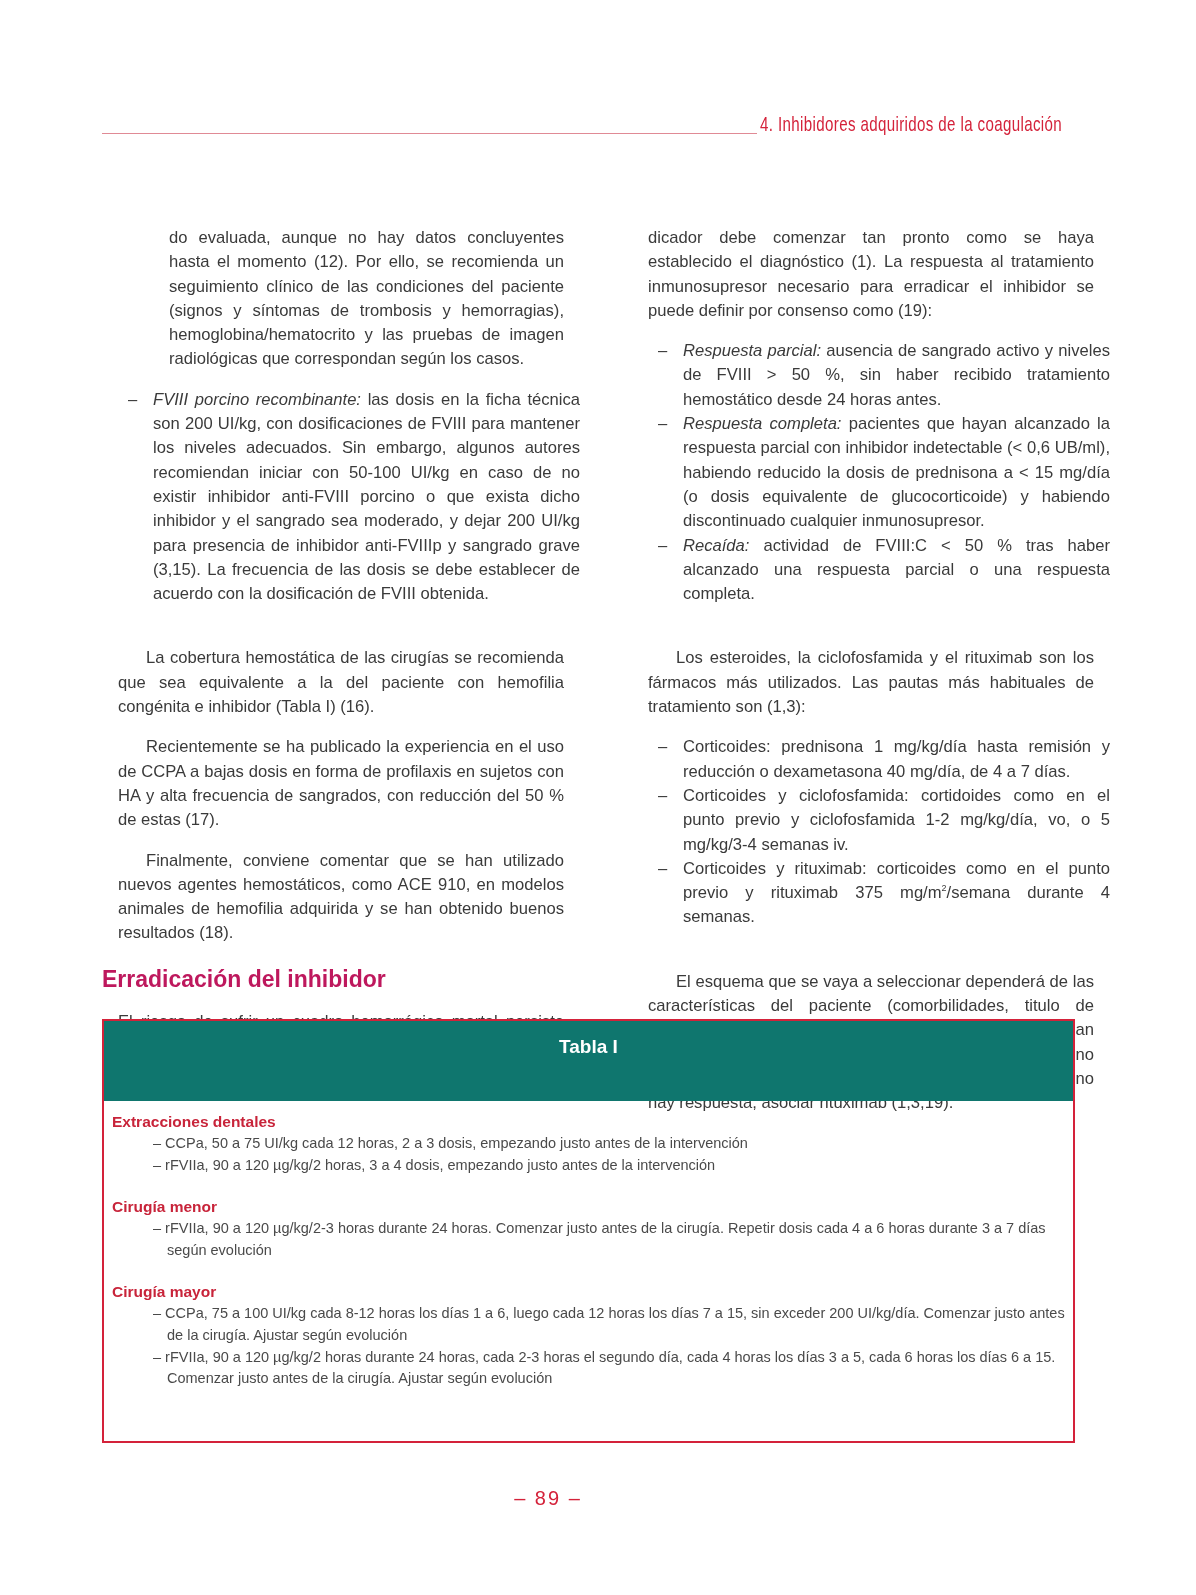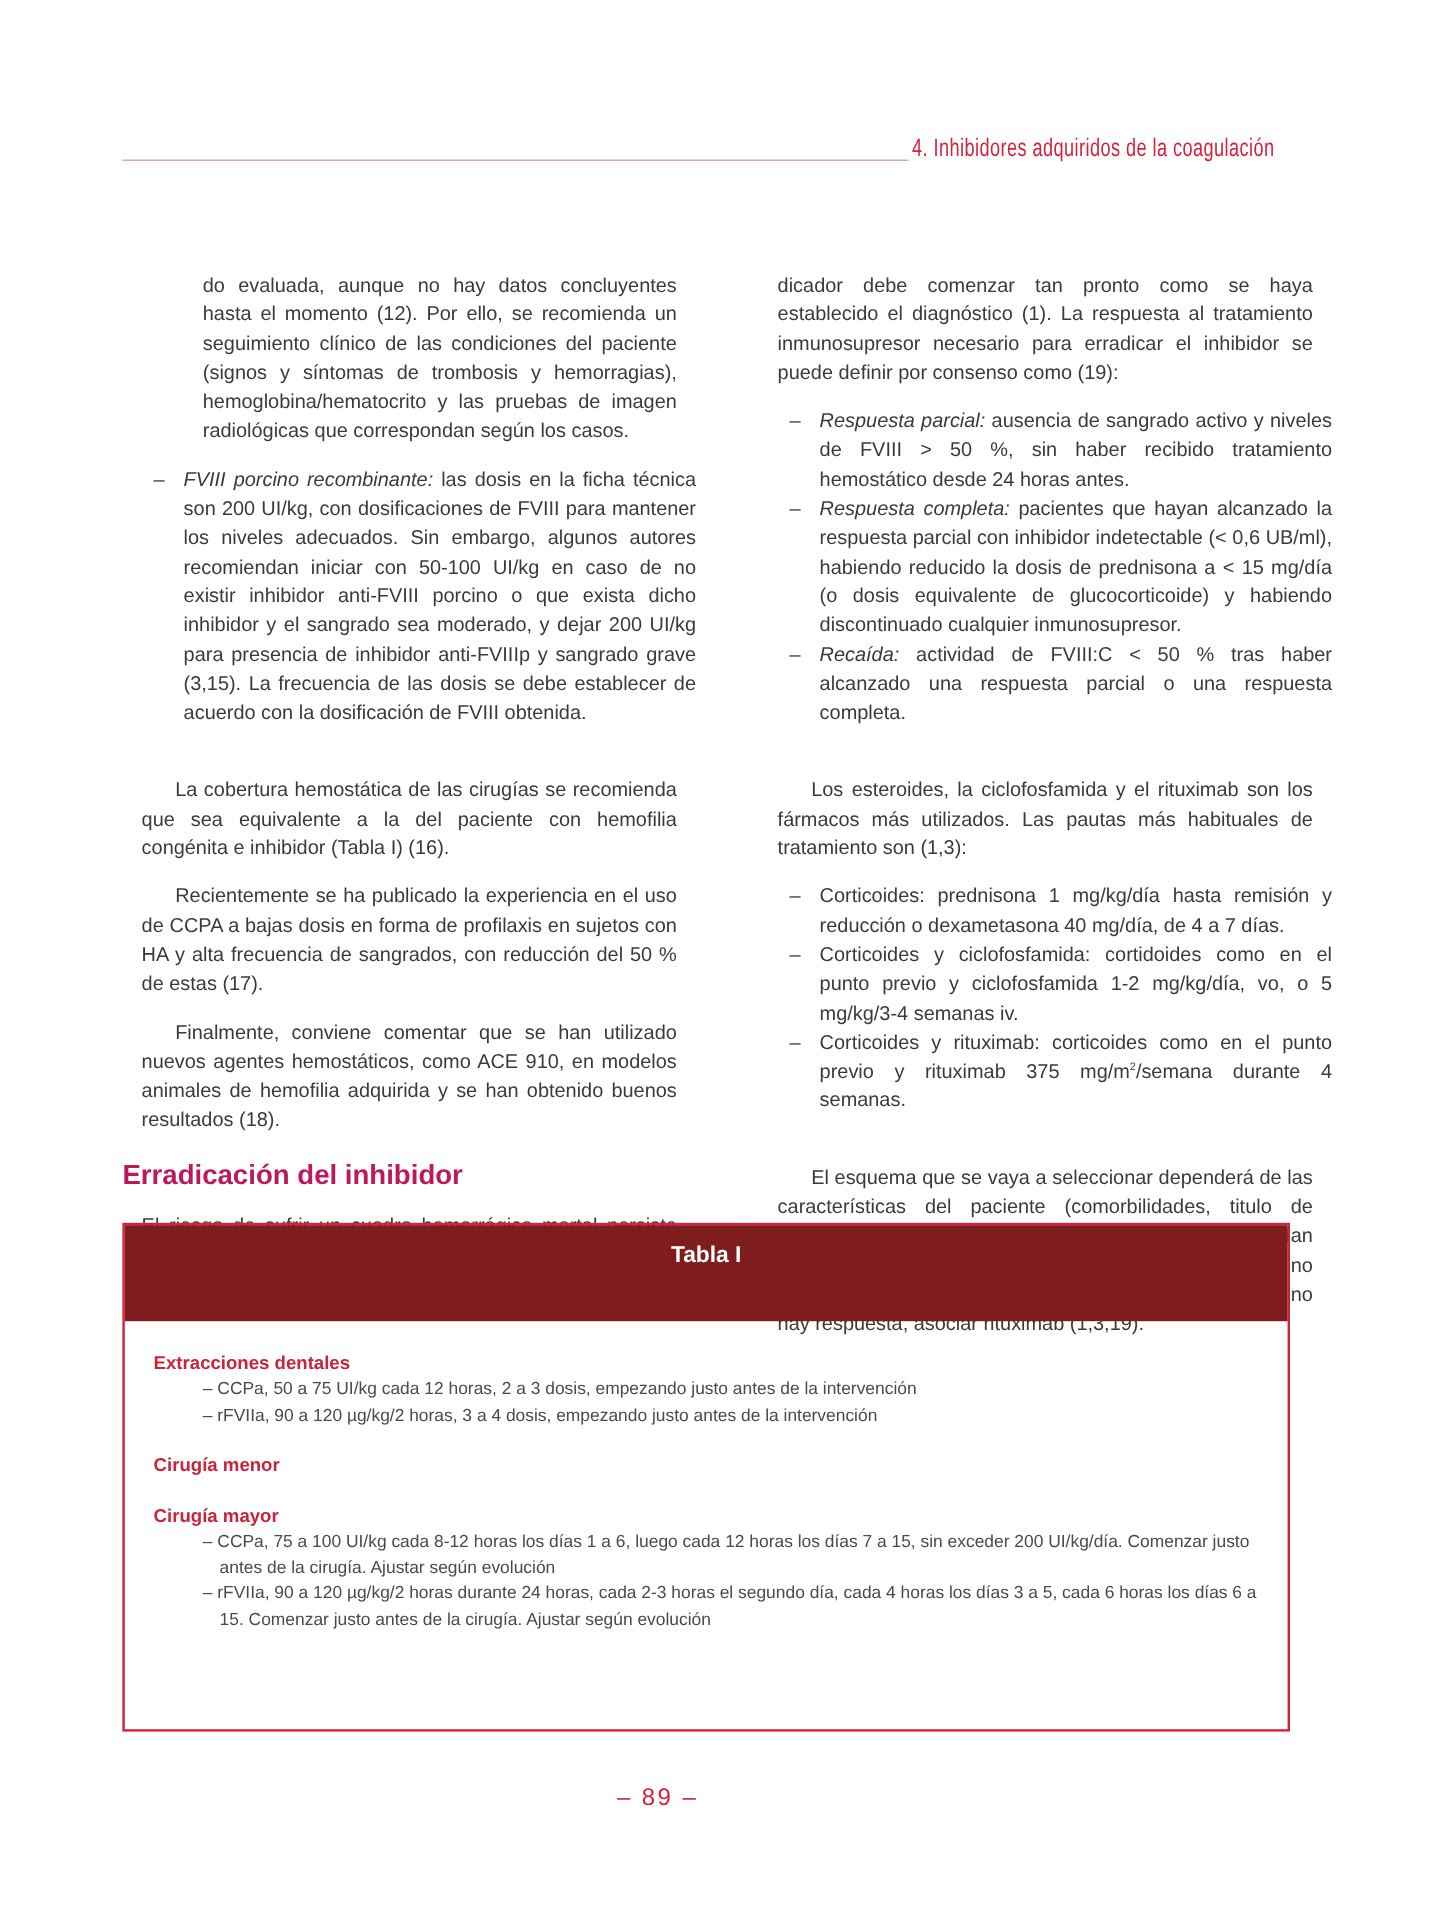"Tabla I" .table-head { background: #7f1d1d -> #0f766e }
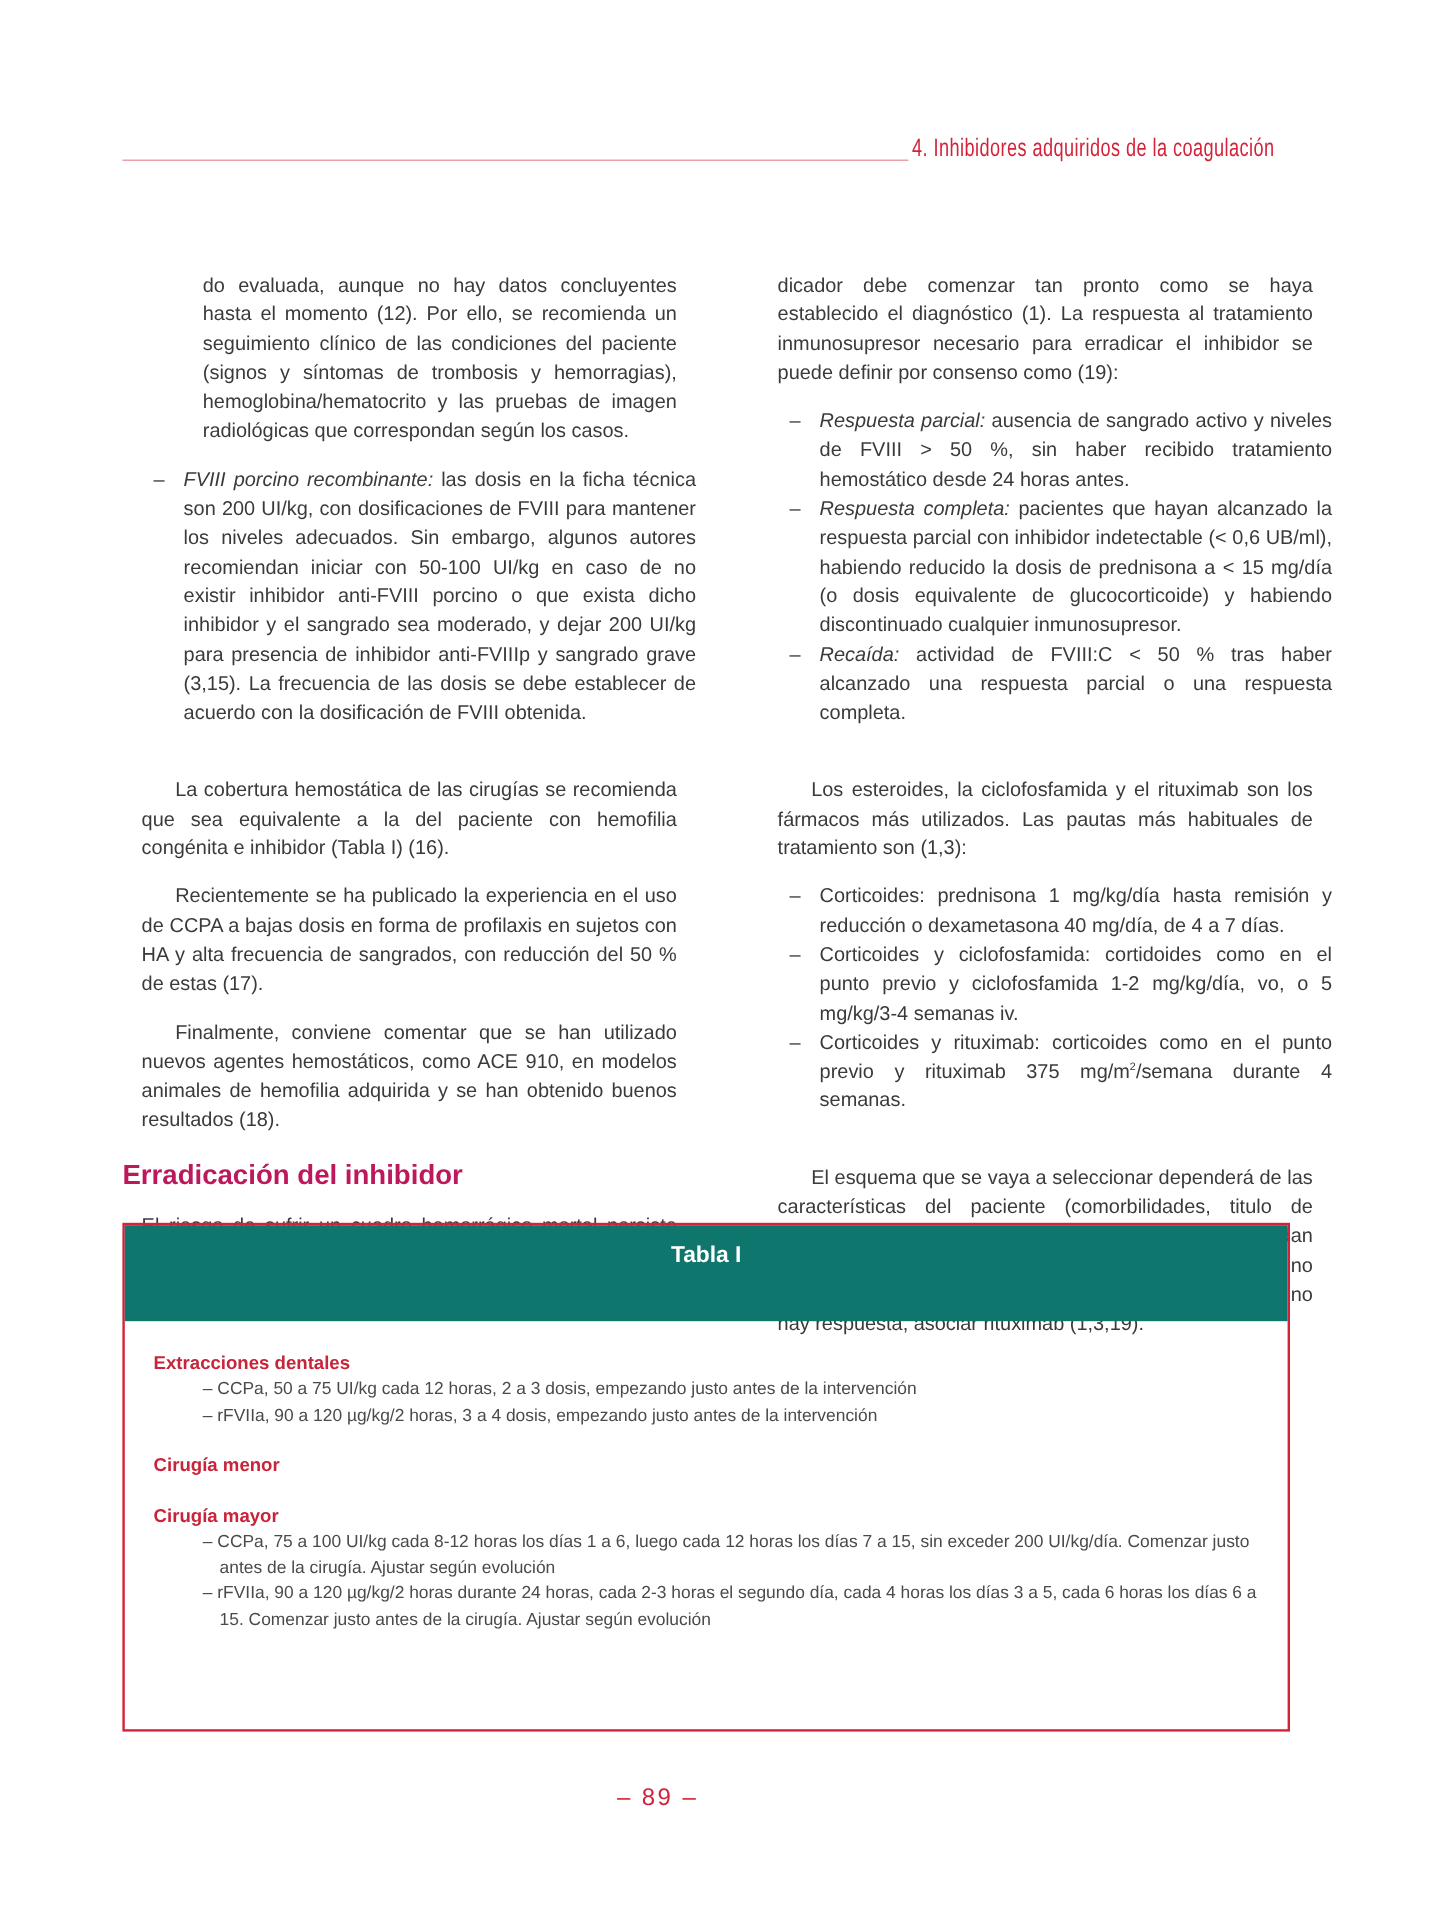"Extracciones dentales" .table-body { margin-top: 15px -> none; padding: 10px 8px 0 24px -> 10px 8px 0 8px }
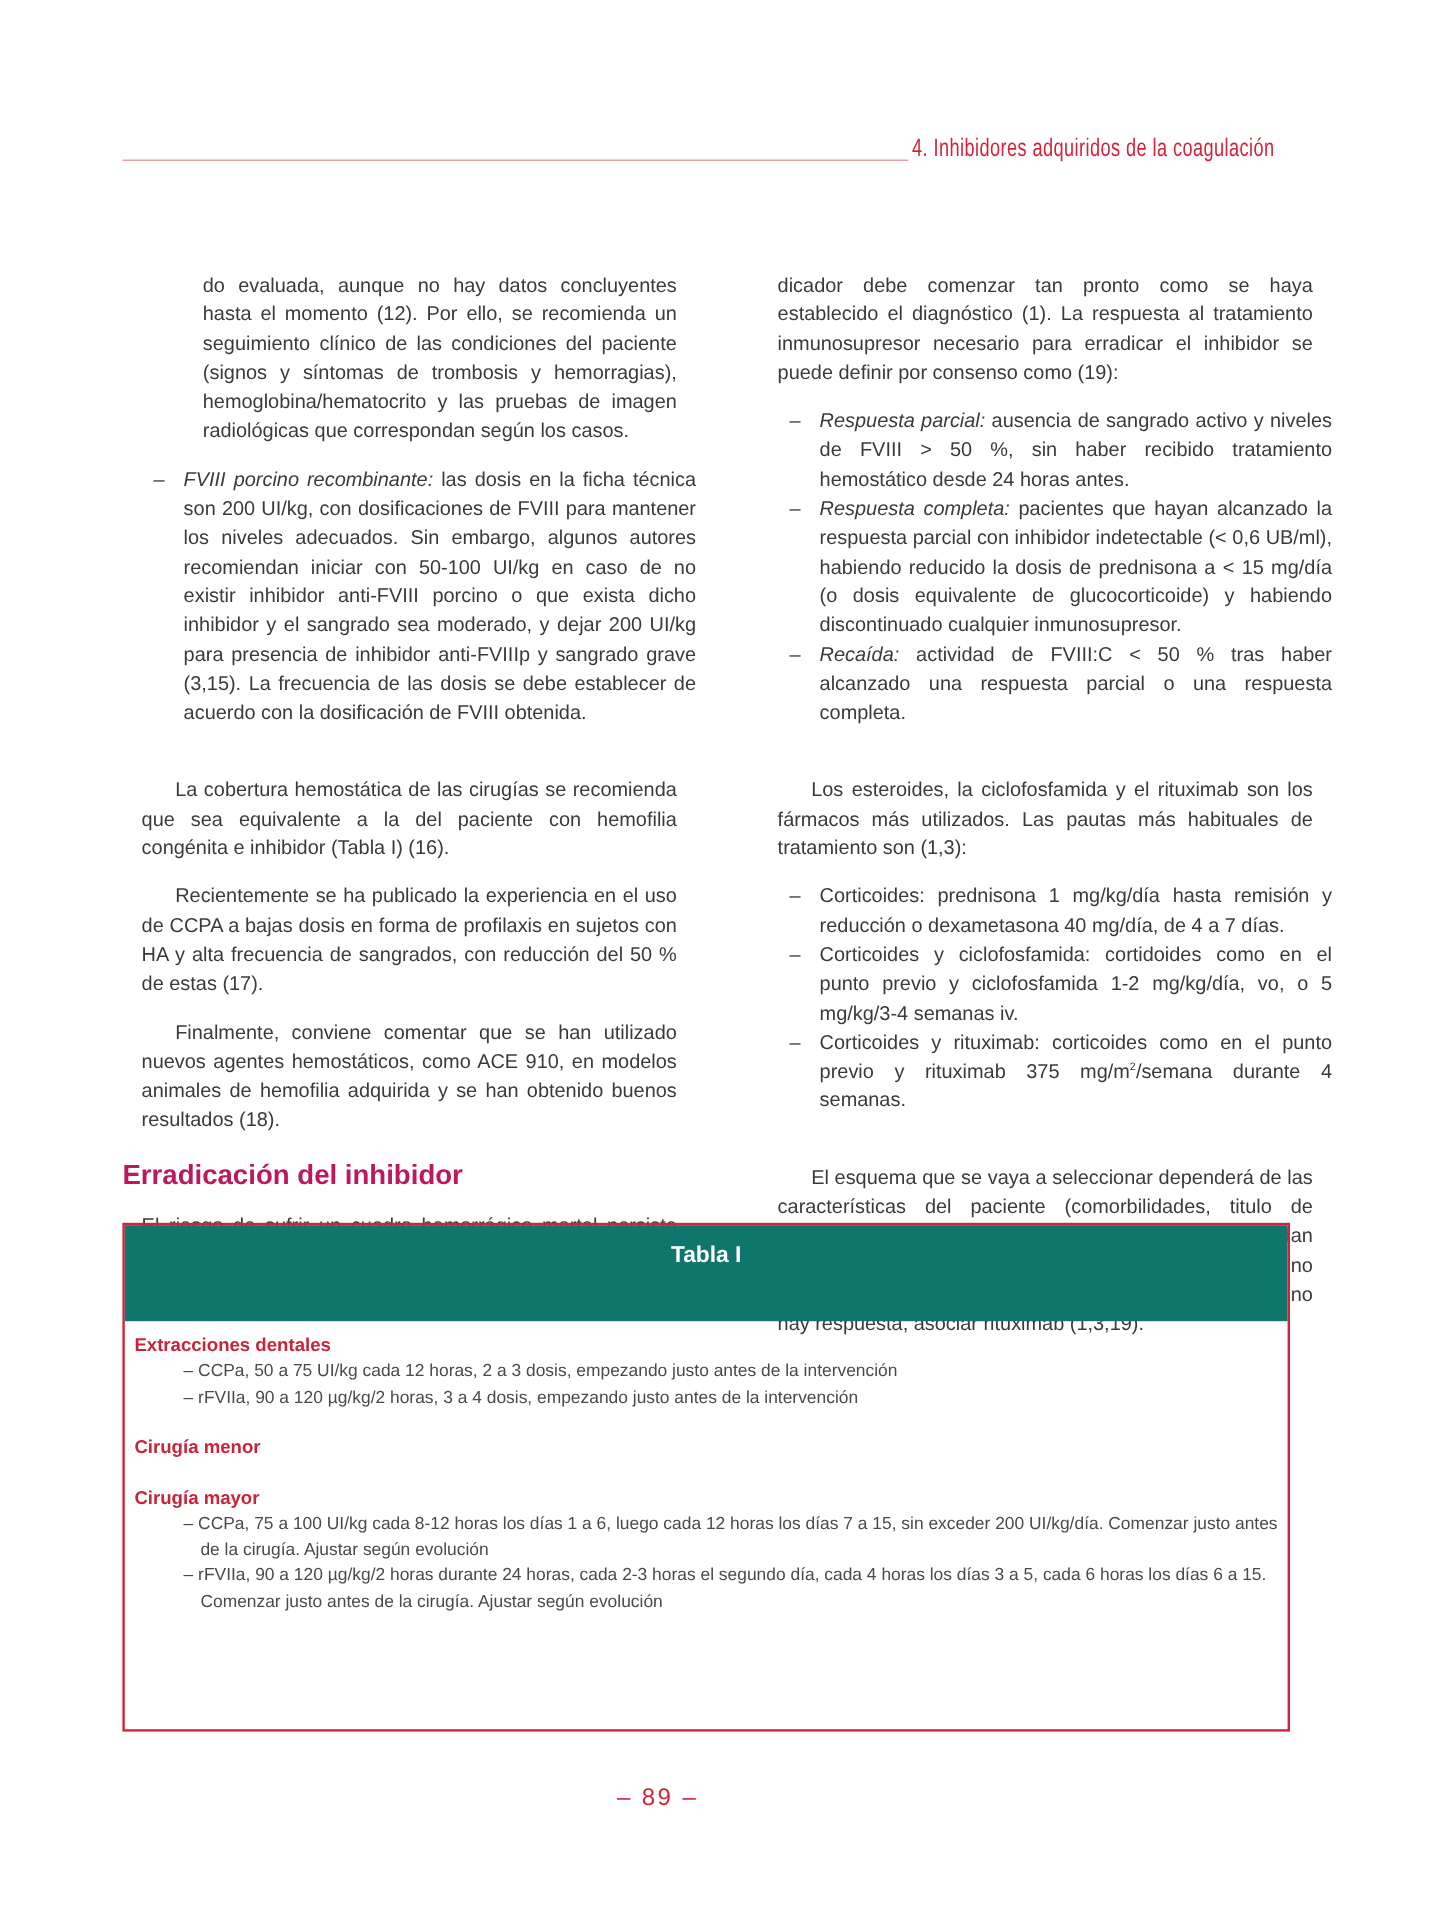"– rFVIIa, 90 a 120 µg/kg/2-3" div.row { html: none -> <div>– rFVIIa, 90 a 120 µg/kg/2-3 horas durante 24 horas. Comenzar justo antes de la cirugía. Repetir dosis cada 4 a 6 horas durante 3 a 7 días según evolución</div> }
